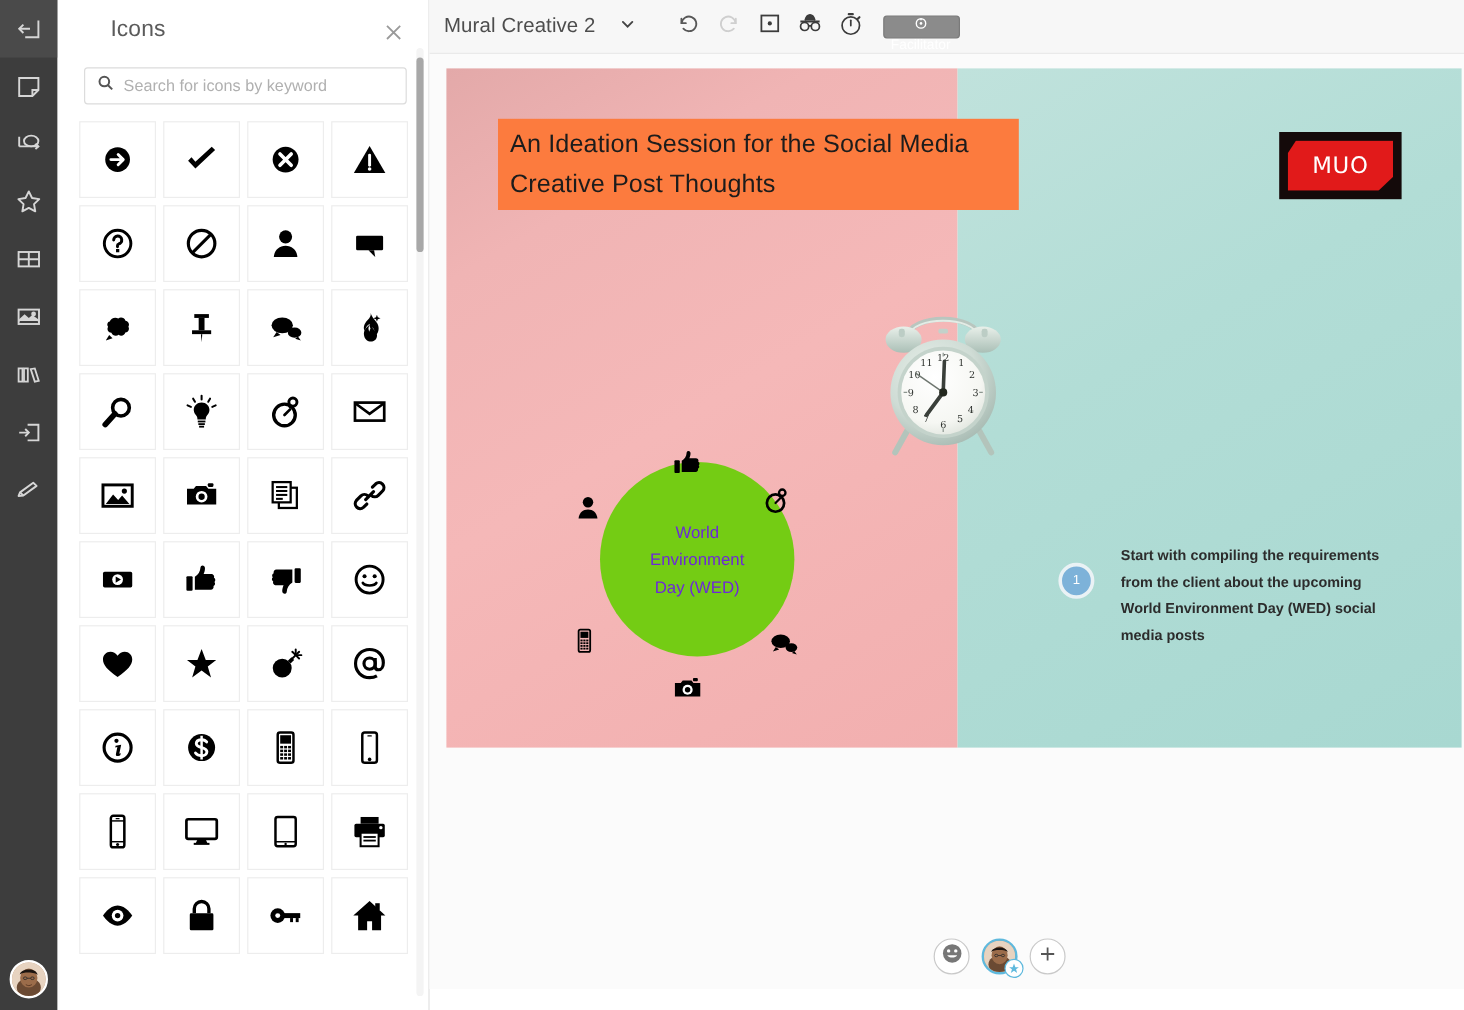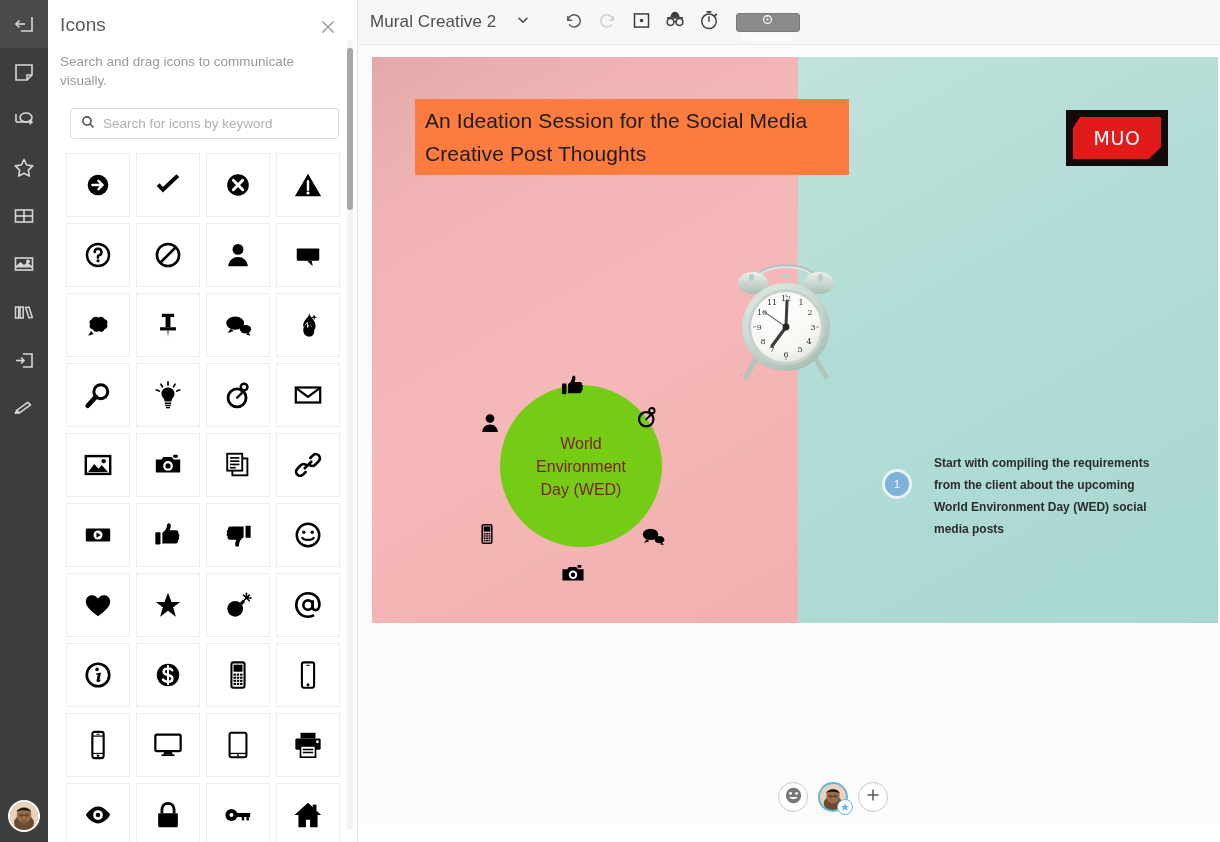"Icons" #panel-head { margin-left: none -> 32px }
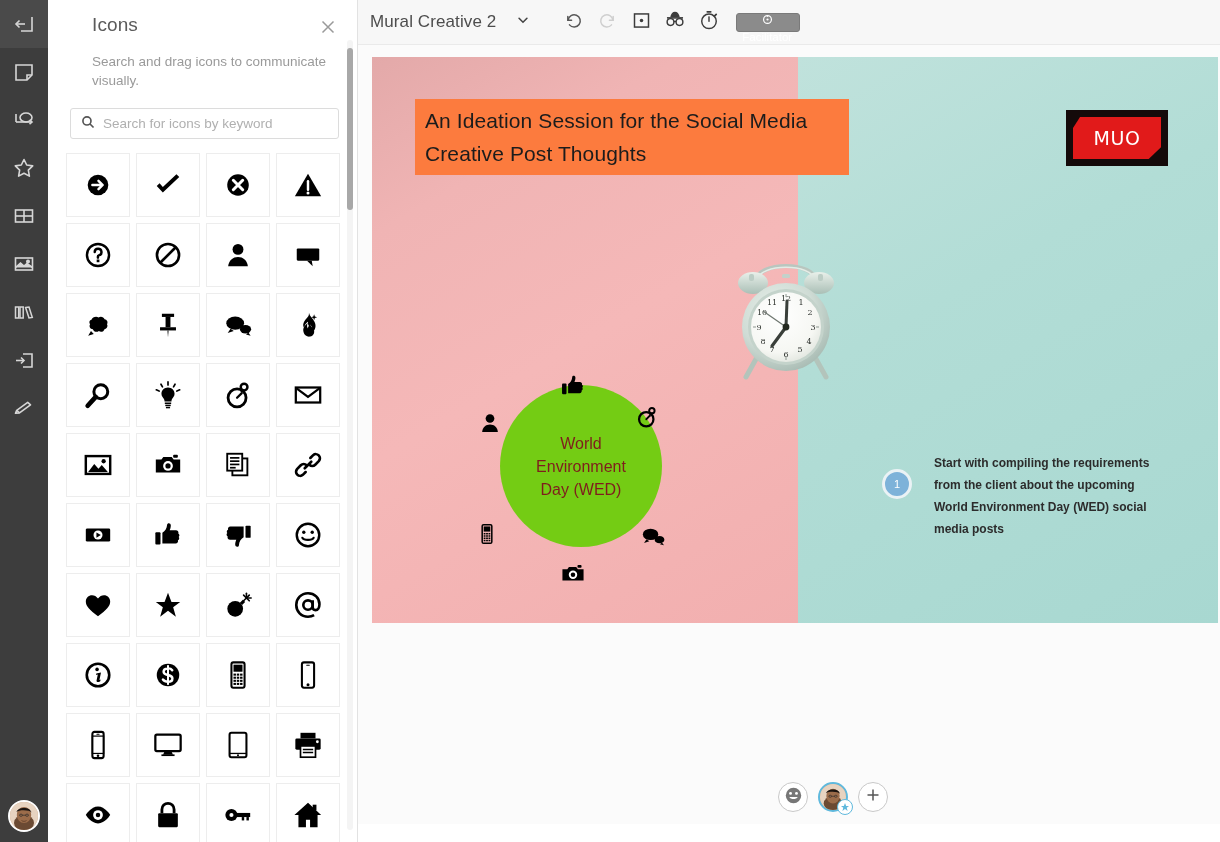"Search and drag icons to" div { html: <div>Search and drag icons to communicate visually.</div> -> none }
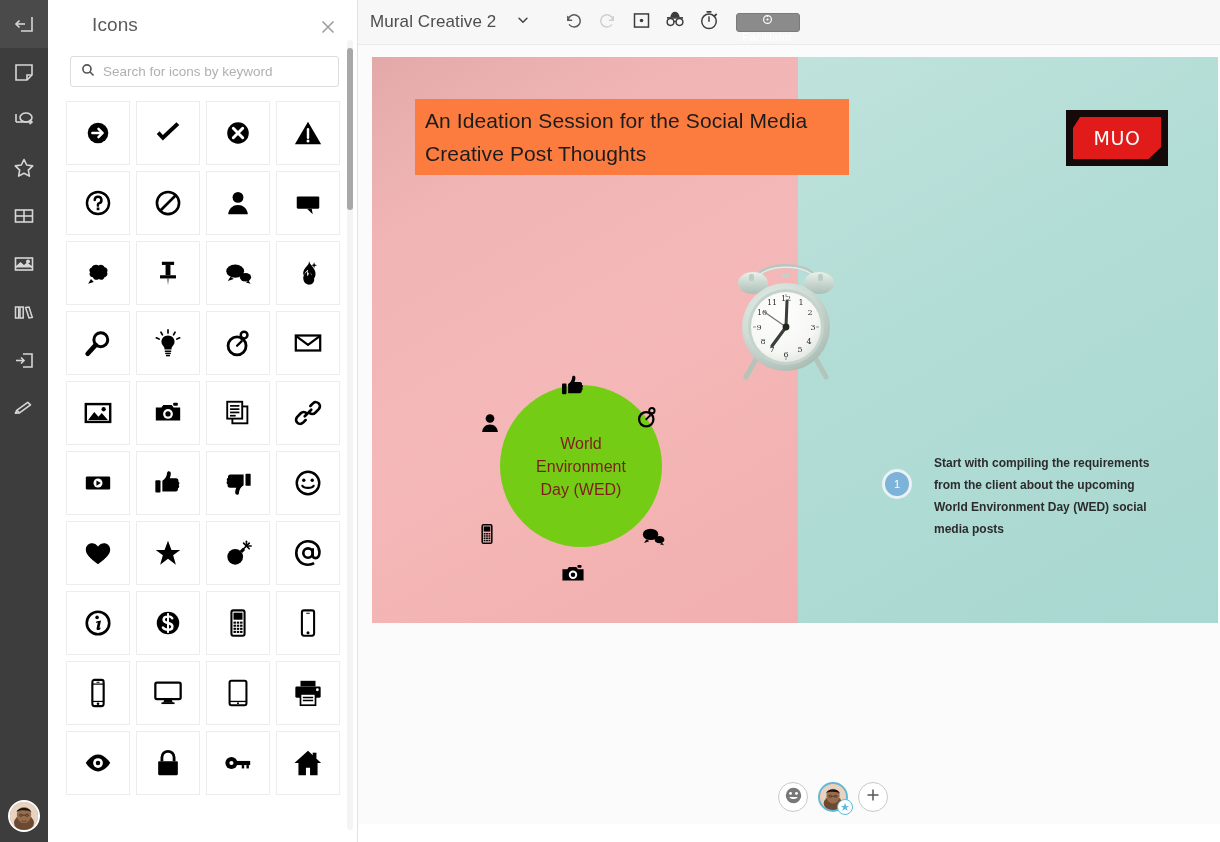"World" #green-circle-text { color: #7f1d1d -> #6d28d9; font-size: 16px -> 14px }
